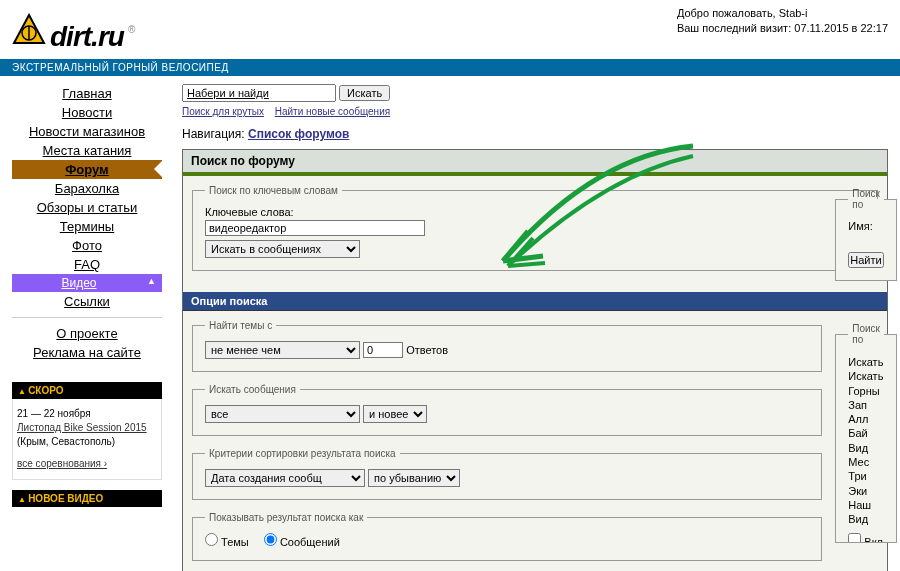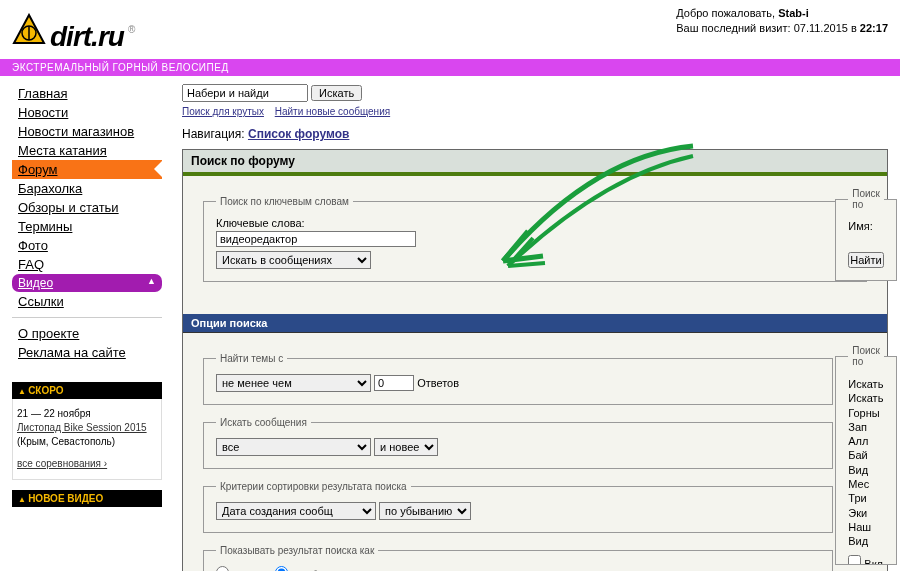"Stab-i" .welcome b { font-weight: bold -> normal }
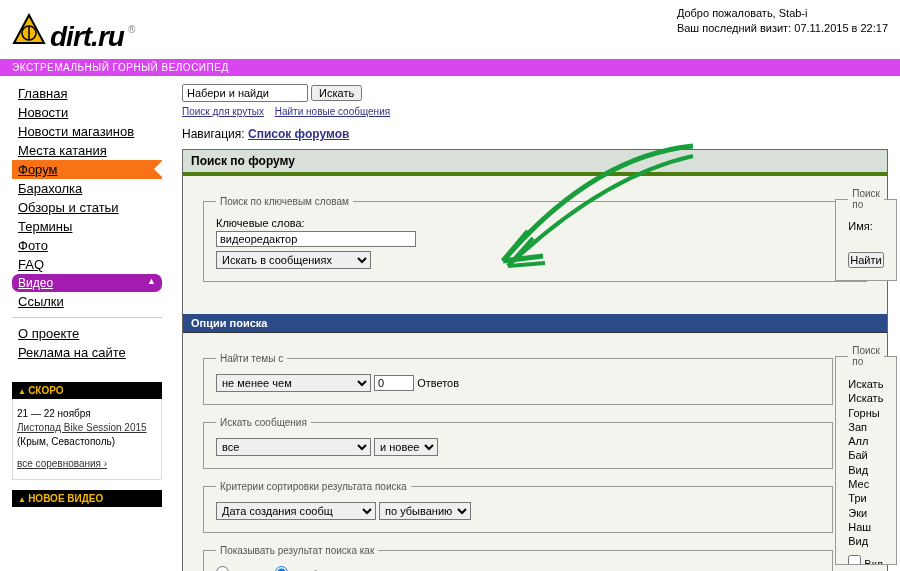"ЭКСТРЕМАЛЬНЫЙ ГОРНЫЙ ВЕЛОСИПЕД" .tagline { background: #d946ef -> #0369a1 }
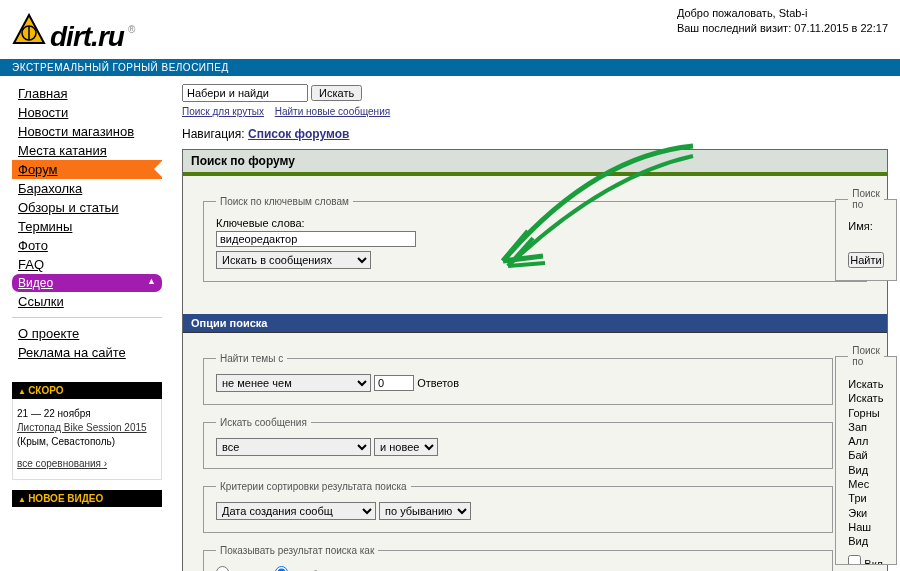"Главная" .nav a, .nav span { text-align: none -> center }
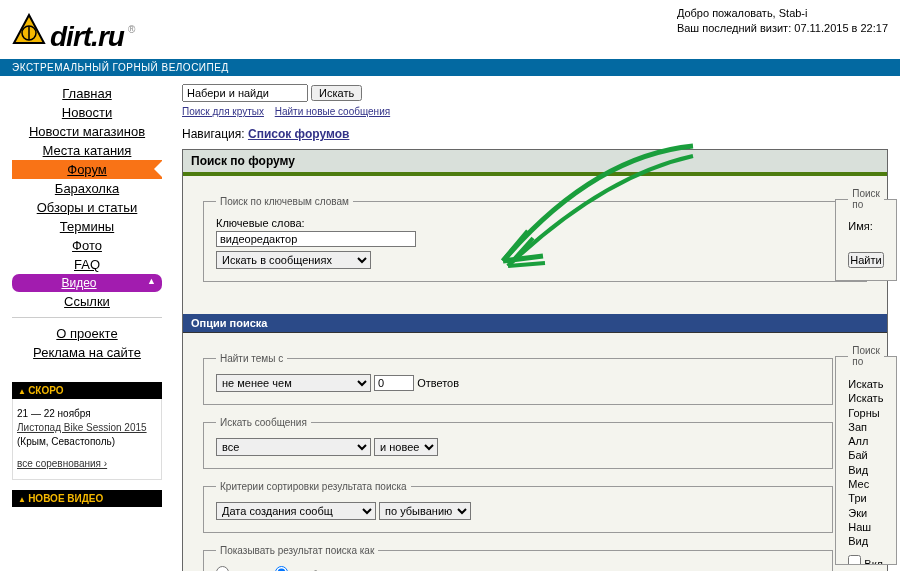"Набери и найди" .topsearch input[type=text] { text-decoration: none -> underline; width: 126px -> 154px }
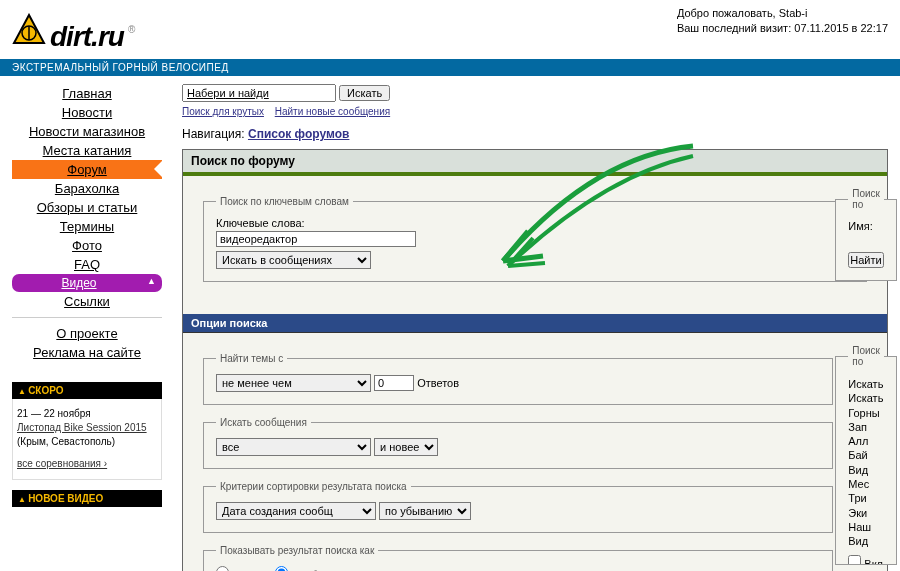"Форум" .nav .active { background: #f97316 -> #a16207; font-weight: none -> bold }
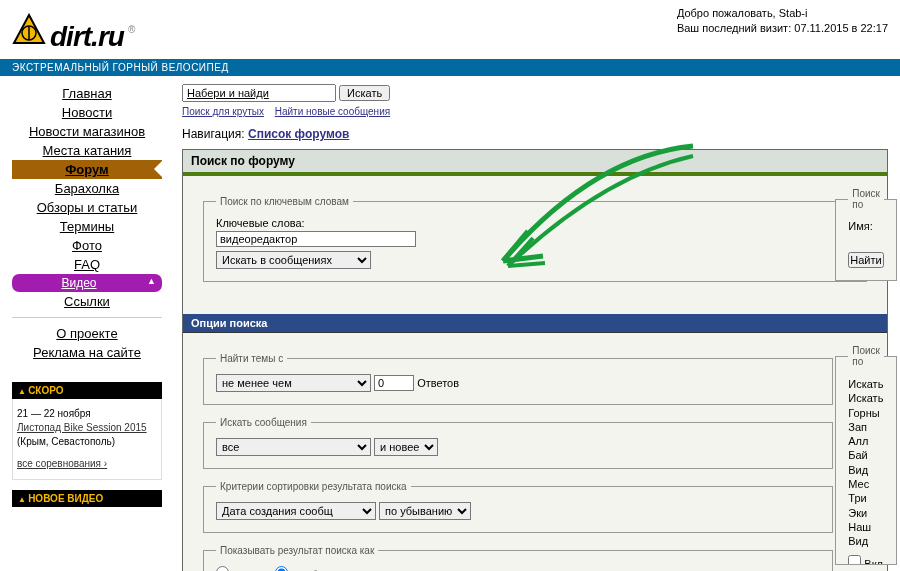"Поиск по ключевым словам" .panel-body { padding: 20px -> 9px }
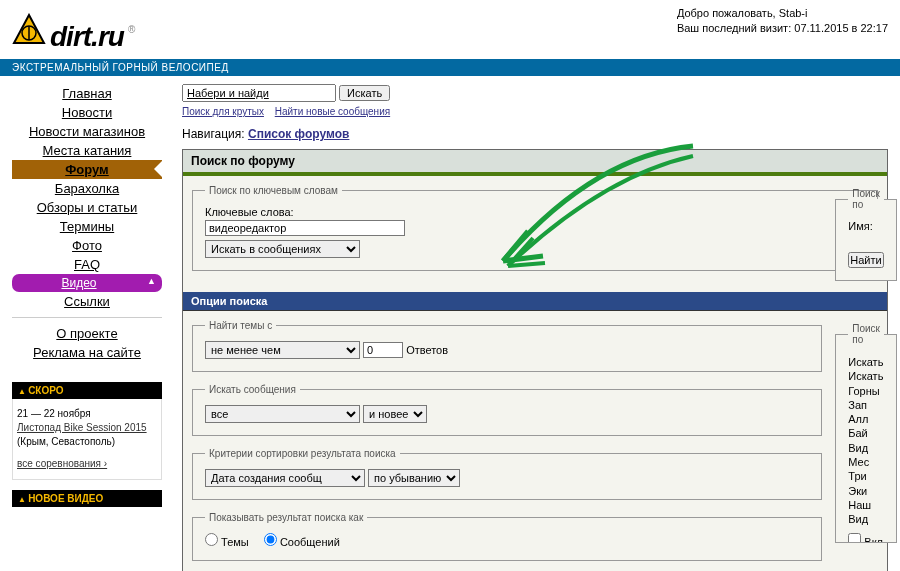"видеоредактор" fieldset input[type=text] { width: 200px -> 220px }
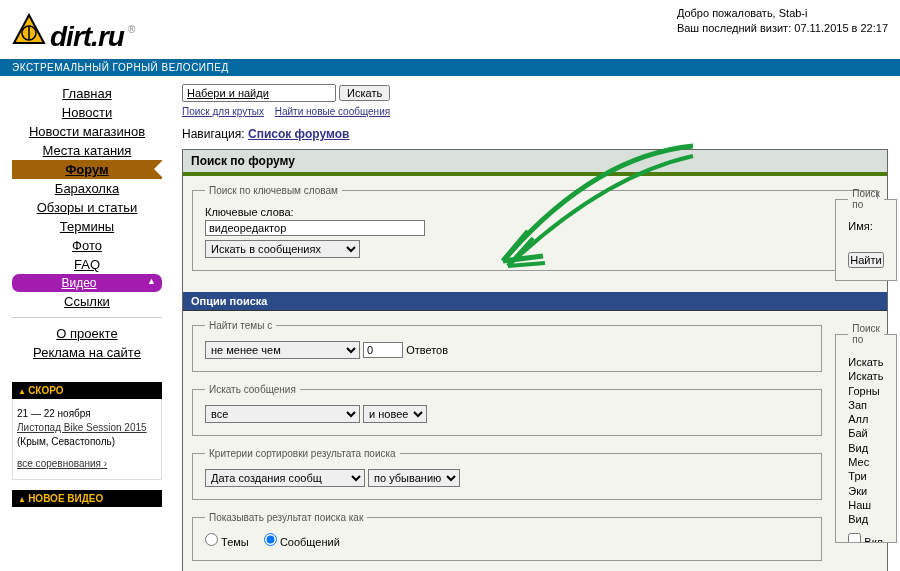"Видео" .nav .new { background: #a21caf -> #8b5cf6; border-radius: 7px -> none }
